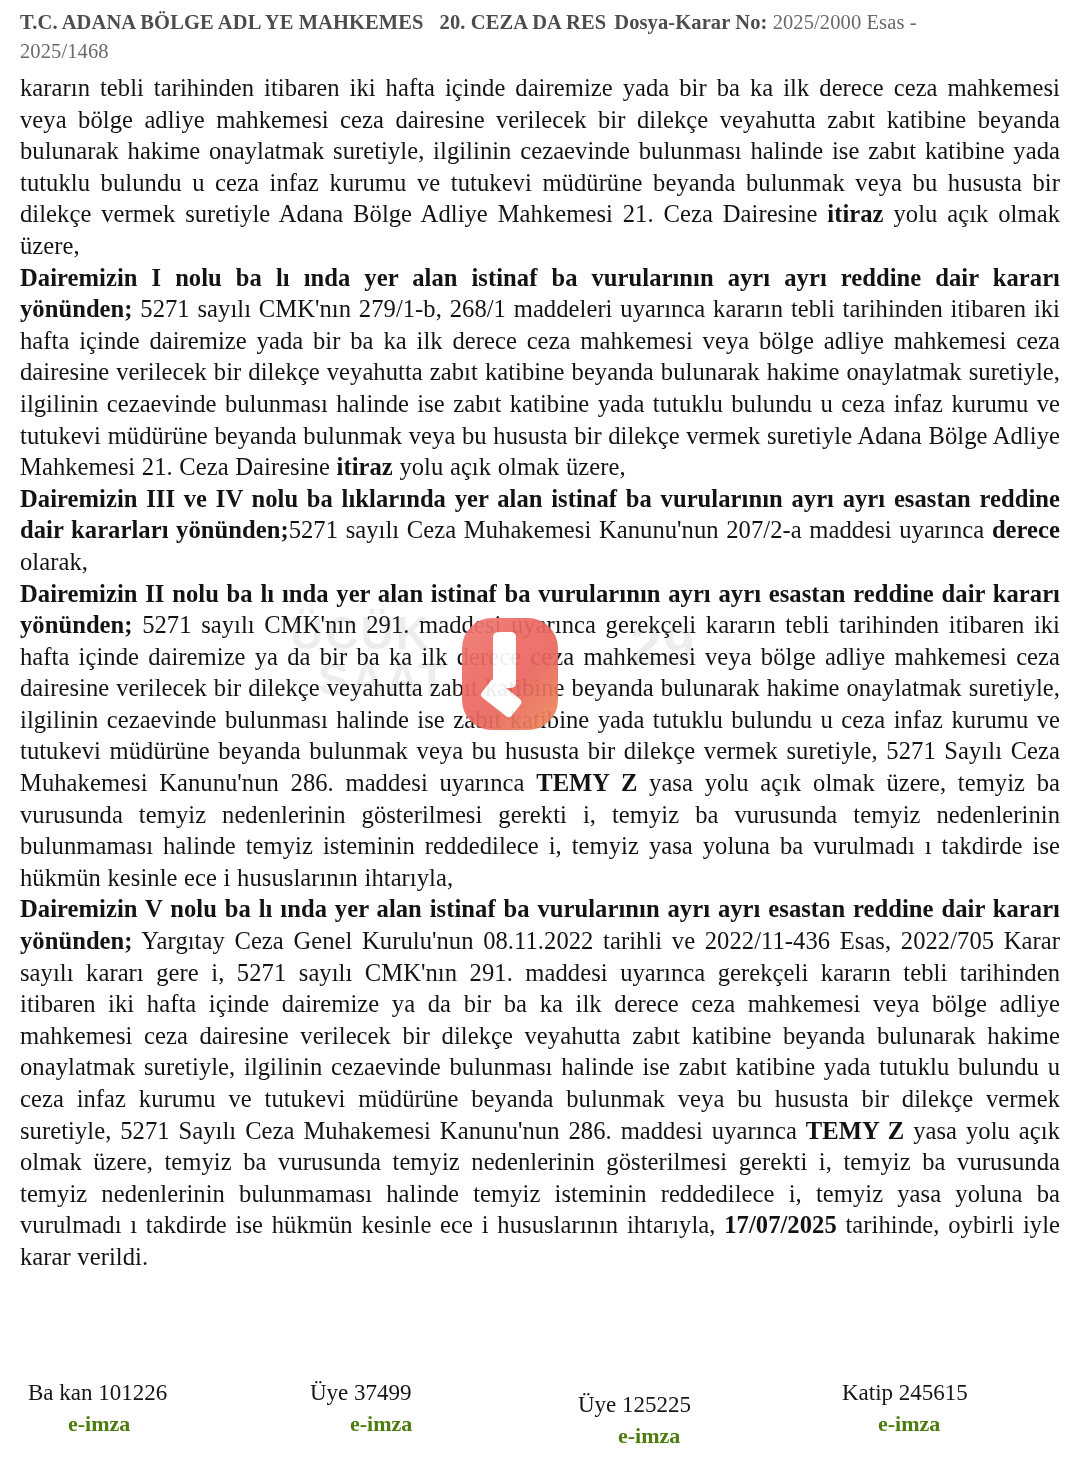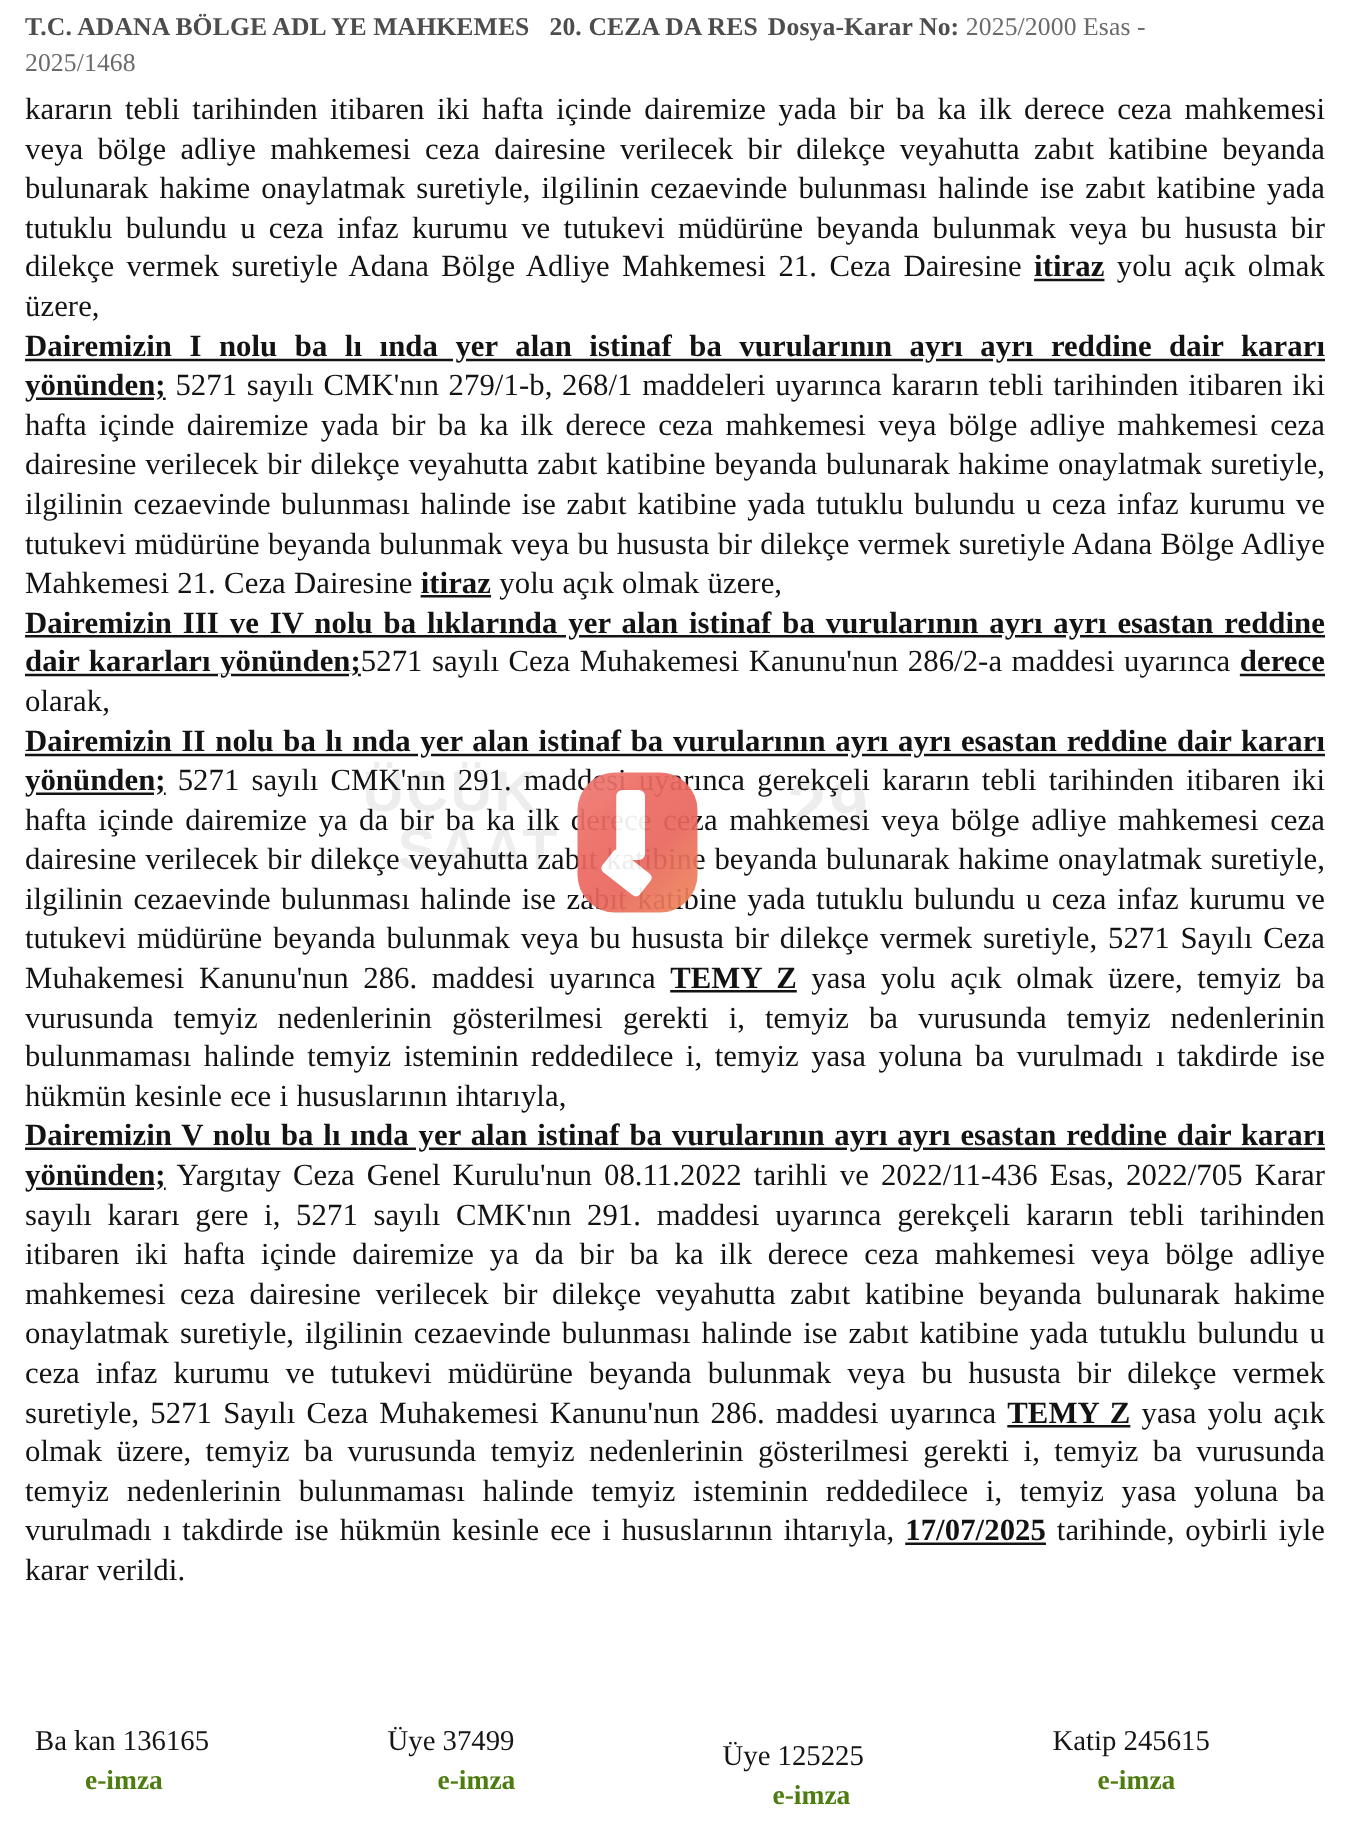"itiraz" p.para b, p.para strong { text-decoration: underline -> none }
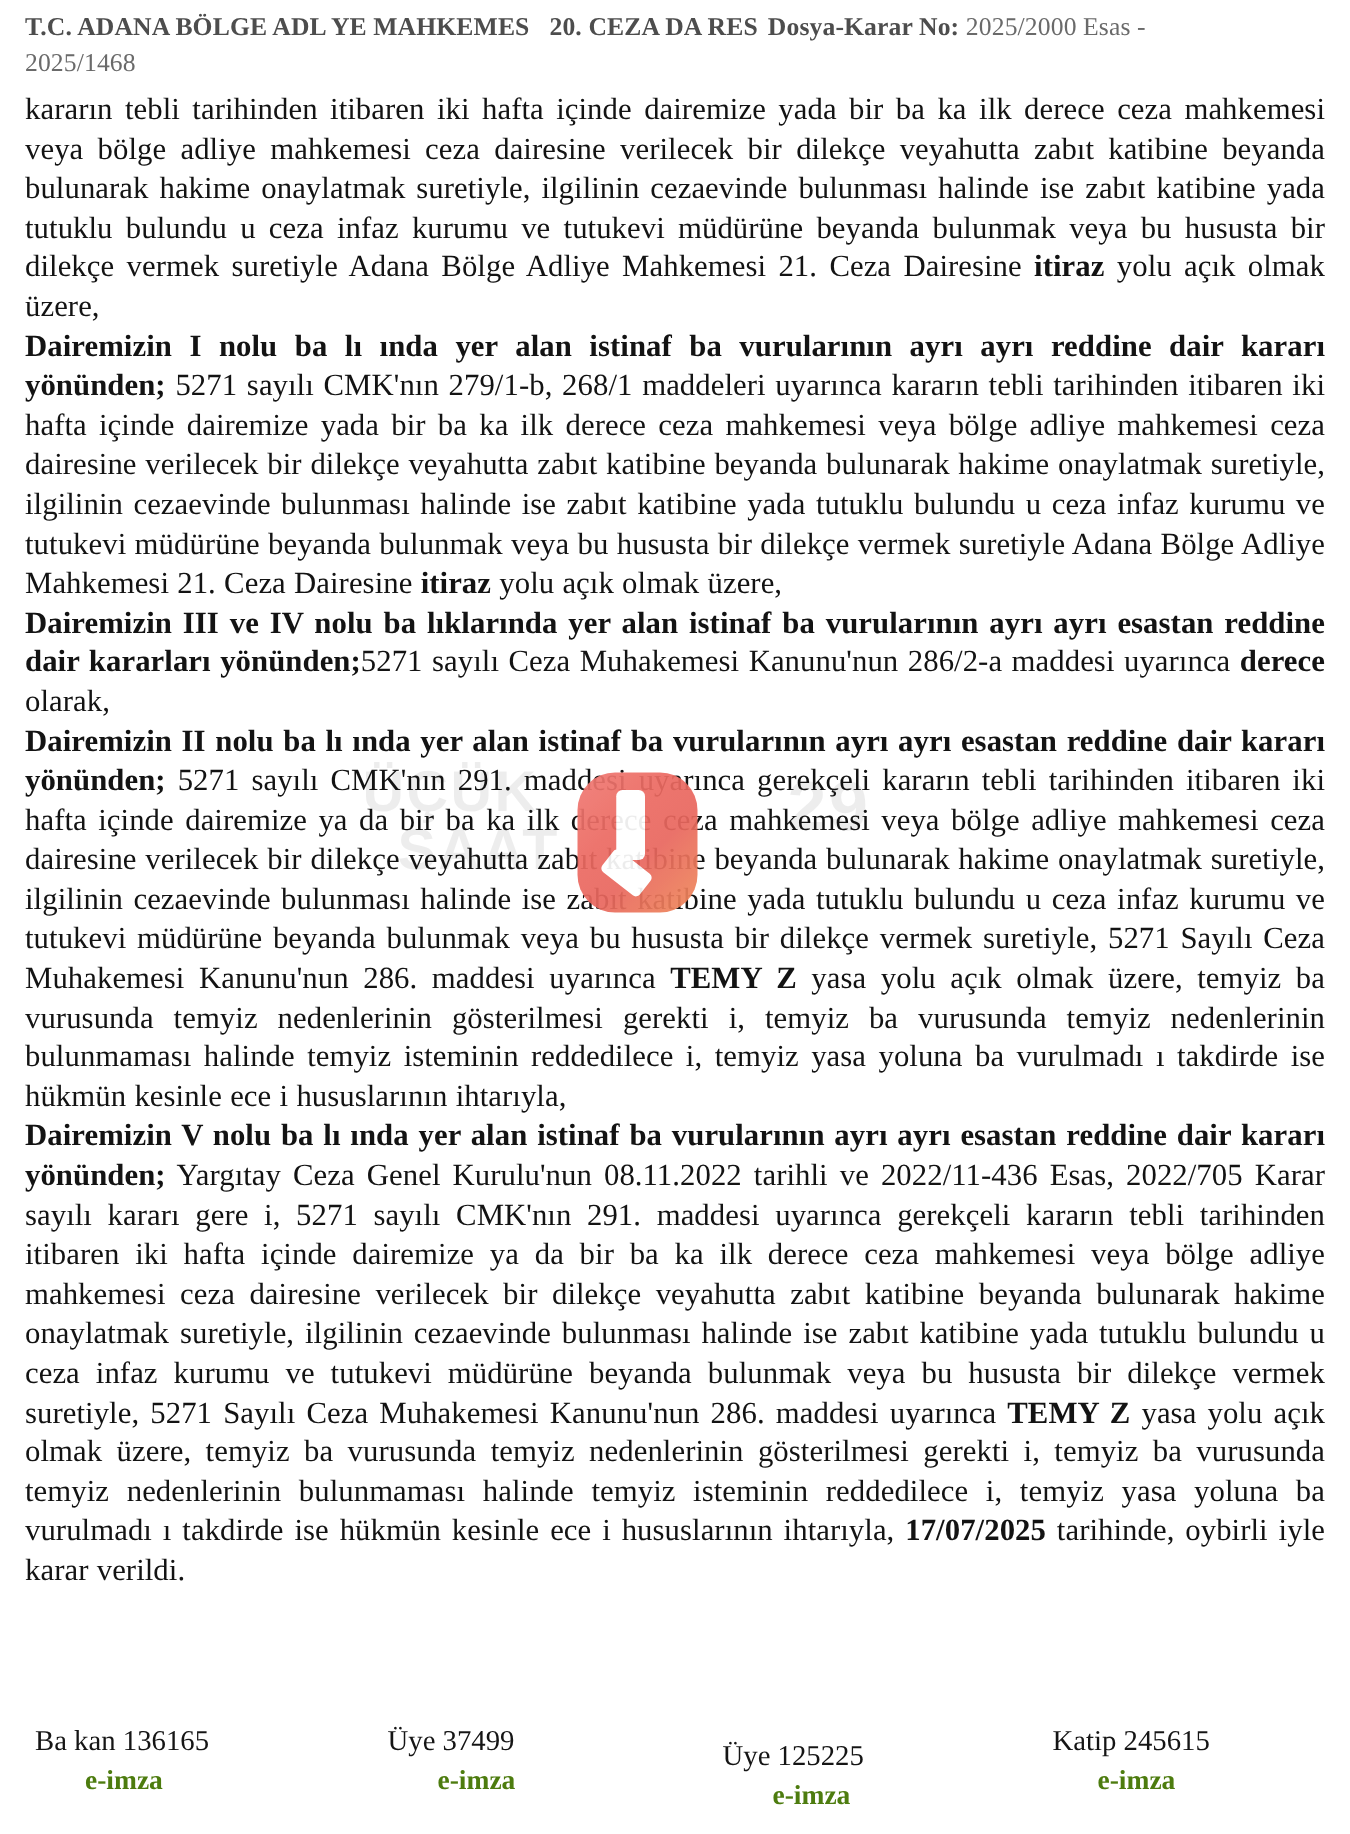"5271 sayılı Ceza Muhakemesi Kanunu'nun" span { text: 286/2-a -> 207/2-a }
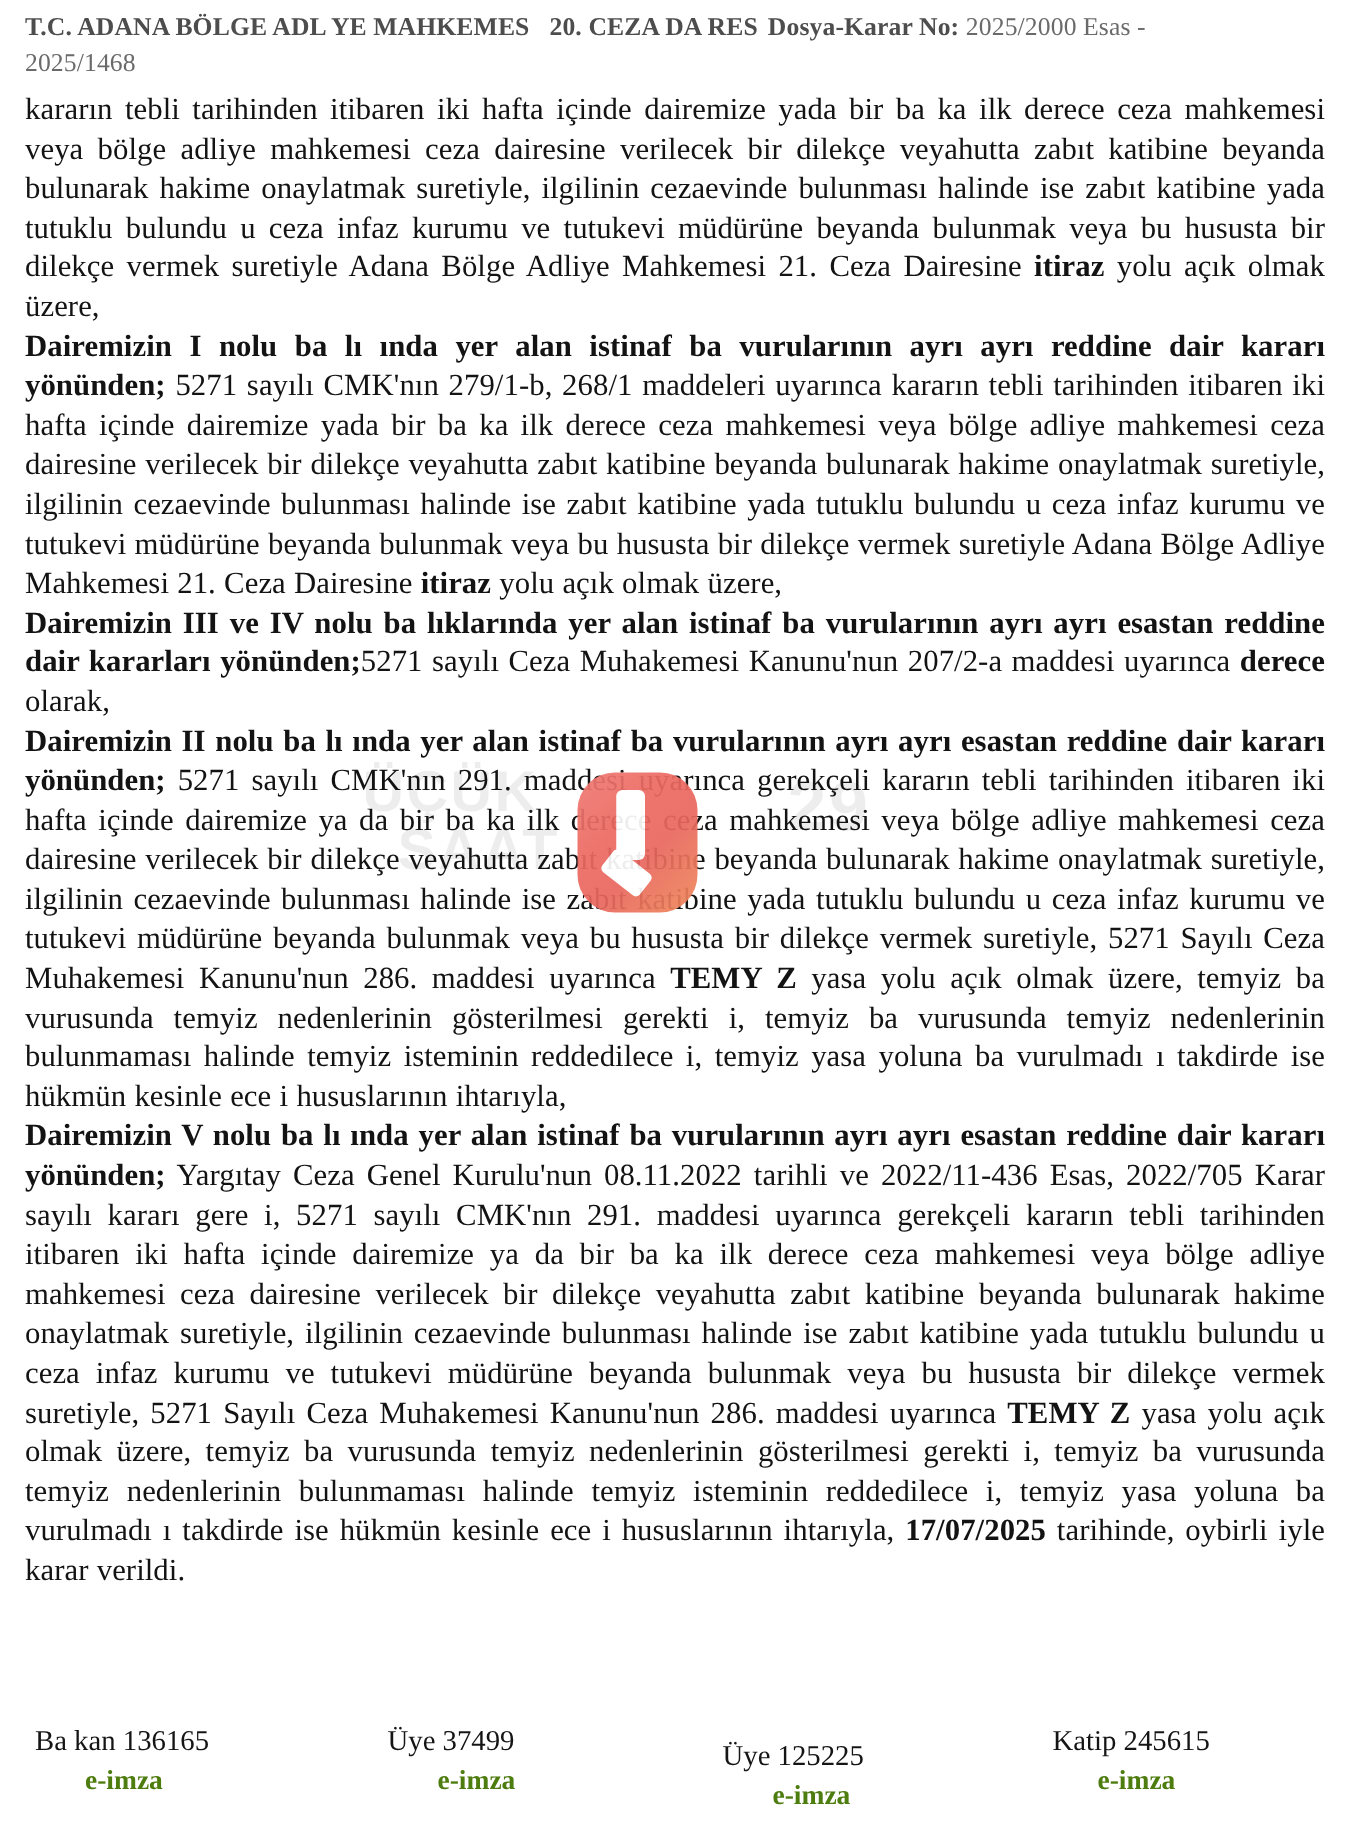"Ba kan 136165" div.sign-name { text: 136165 -> 101226 }
